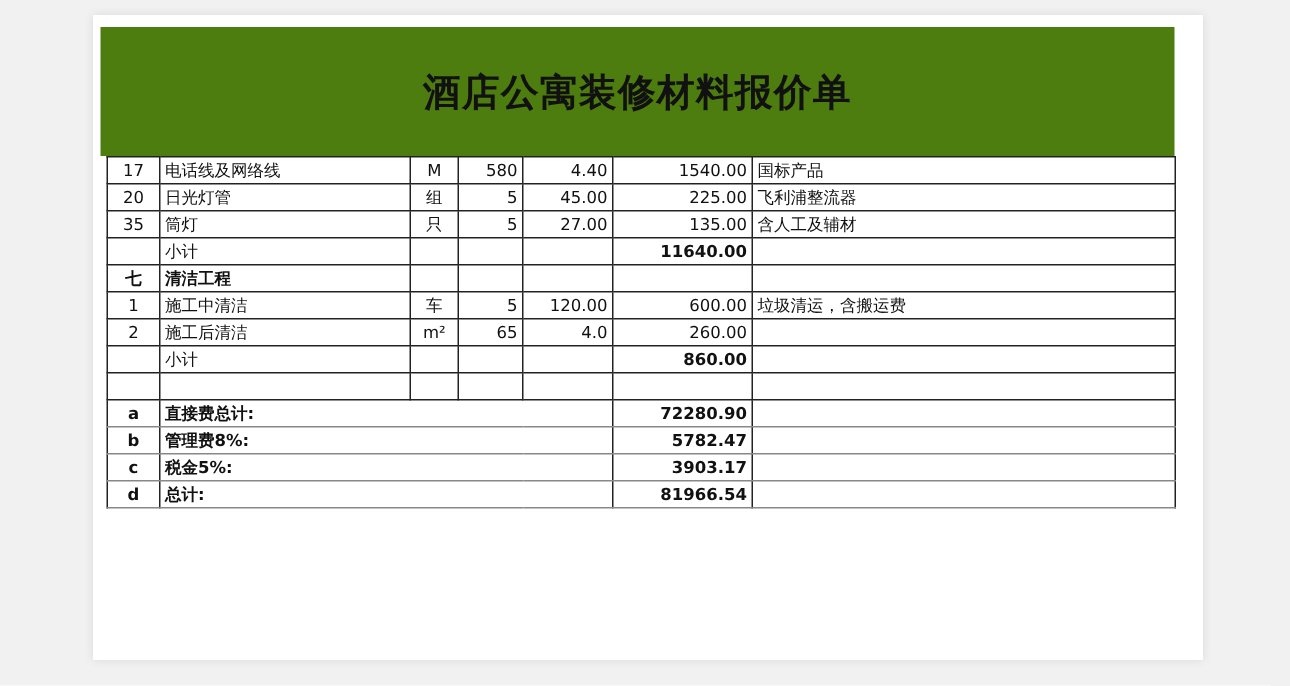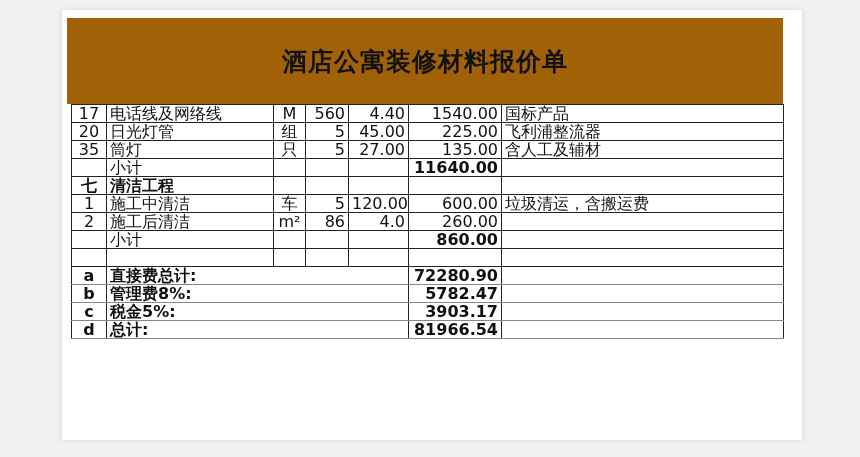"酒店公寓装修材料报价单" .title-band { background: #a16207 -> #4d7c0f }
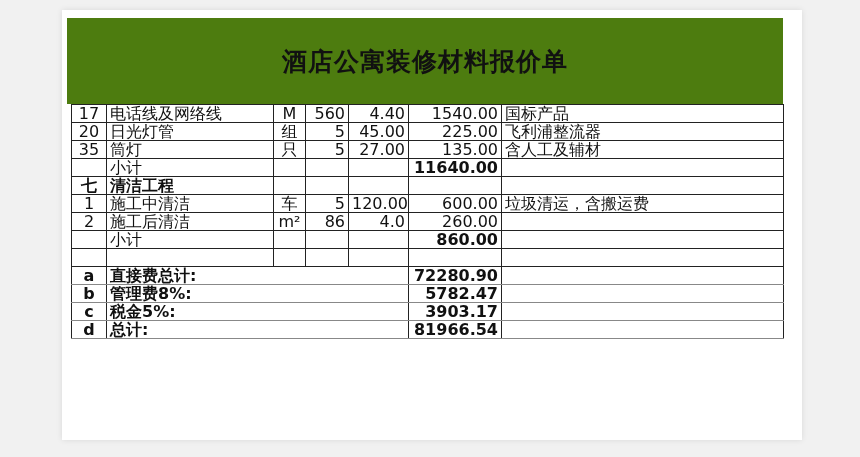"17" table { font-size: 16px -> 11px }
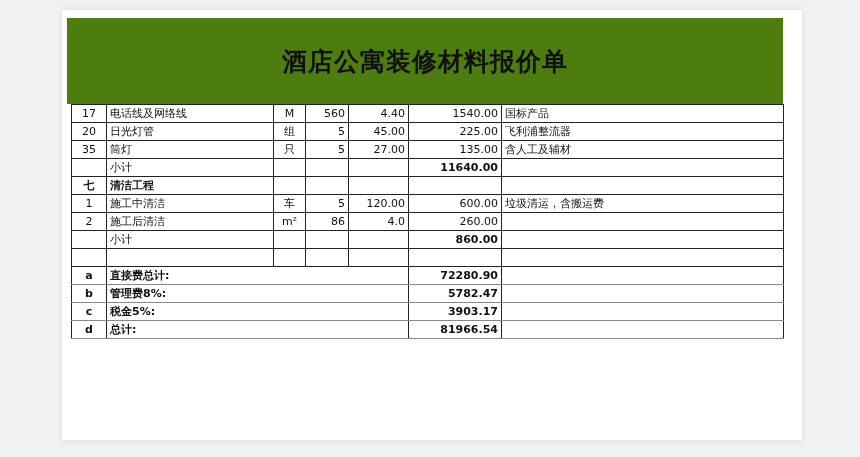"560" td.r { text: 560 -> 580 }
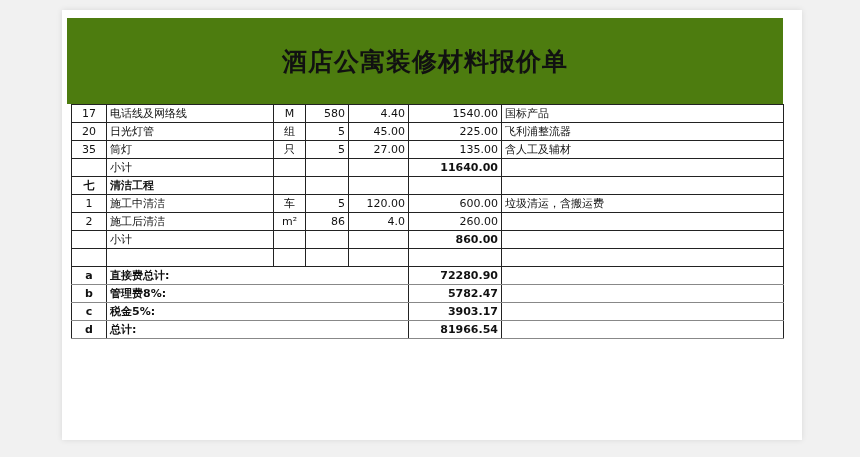"86" td.r { text: 86 -> 65 }
